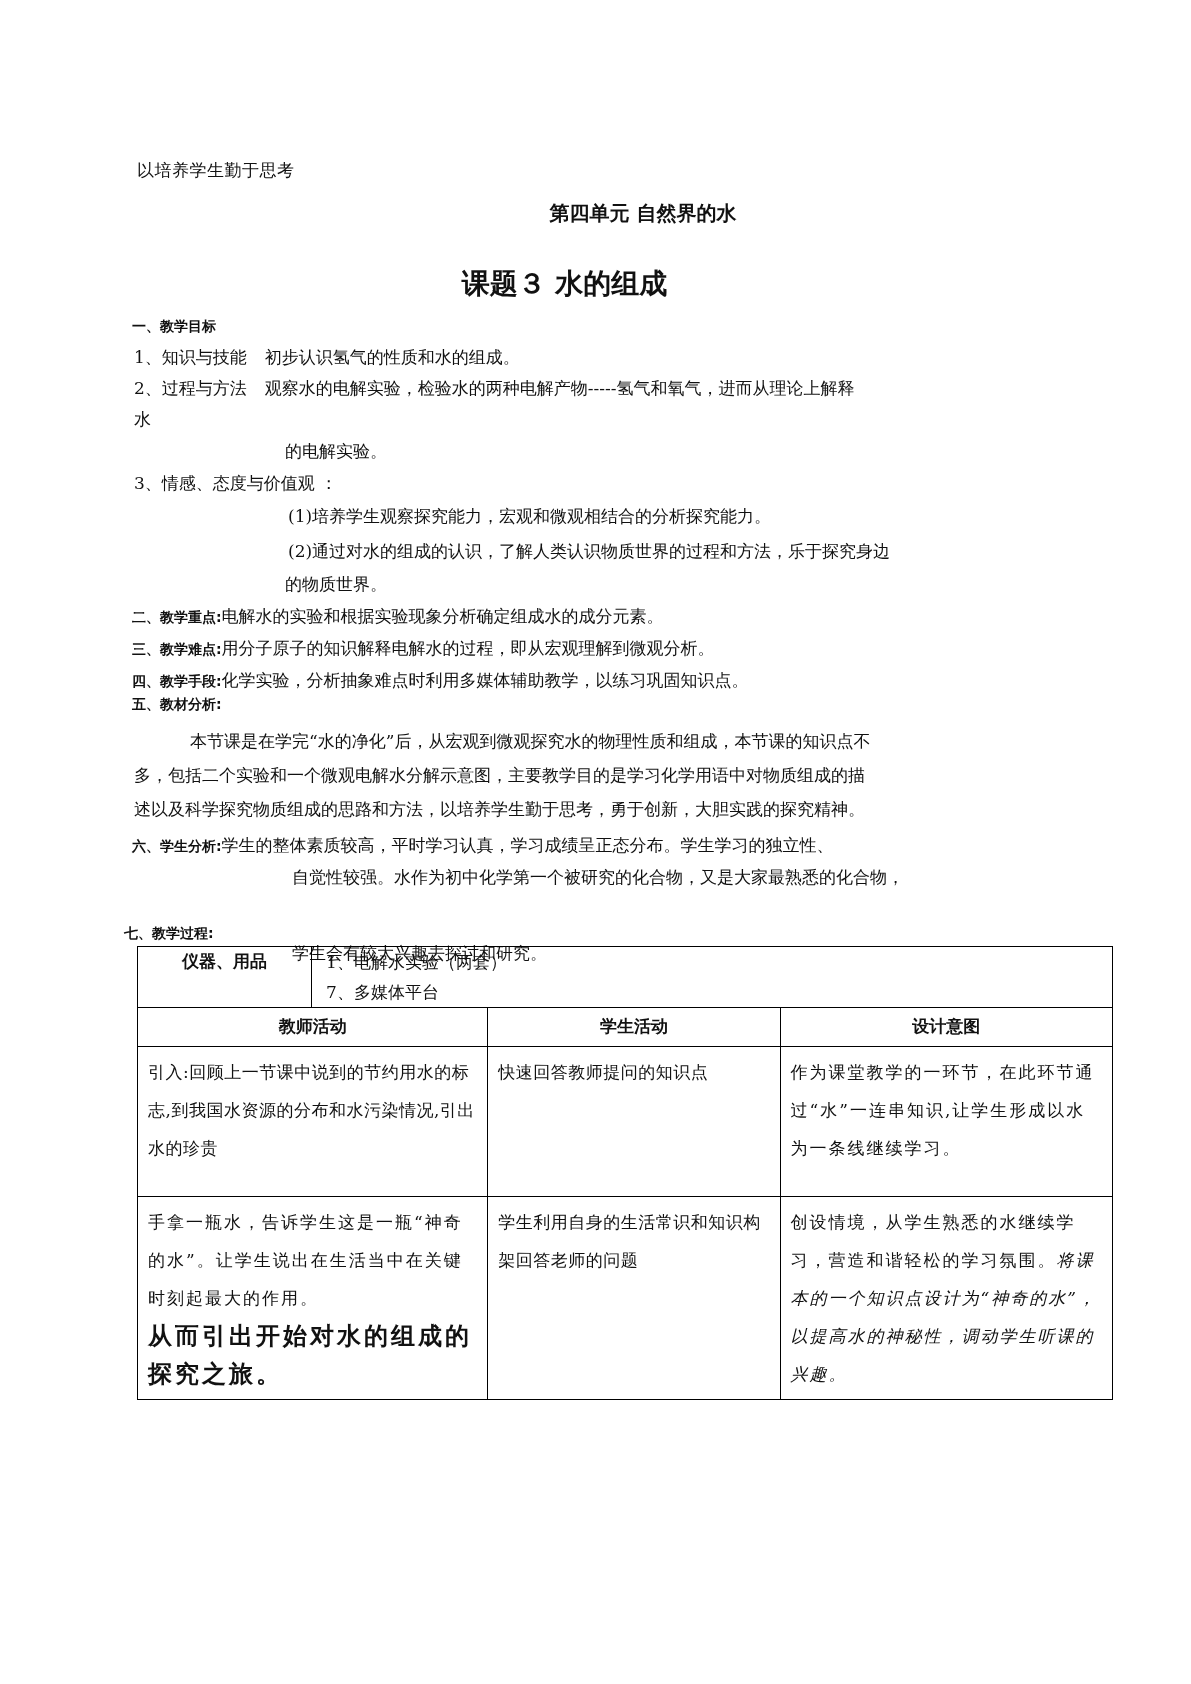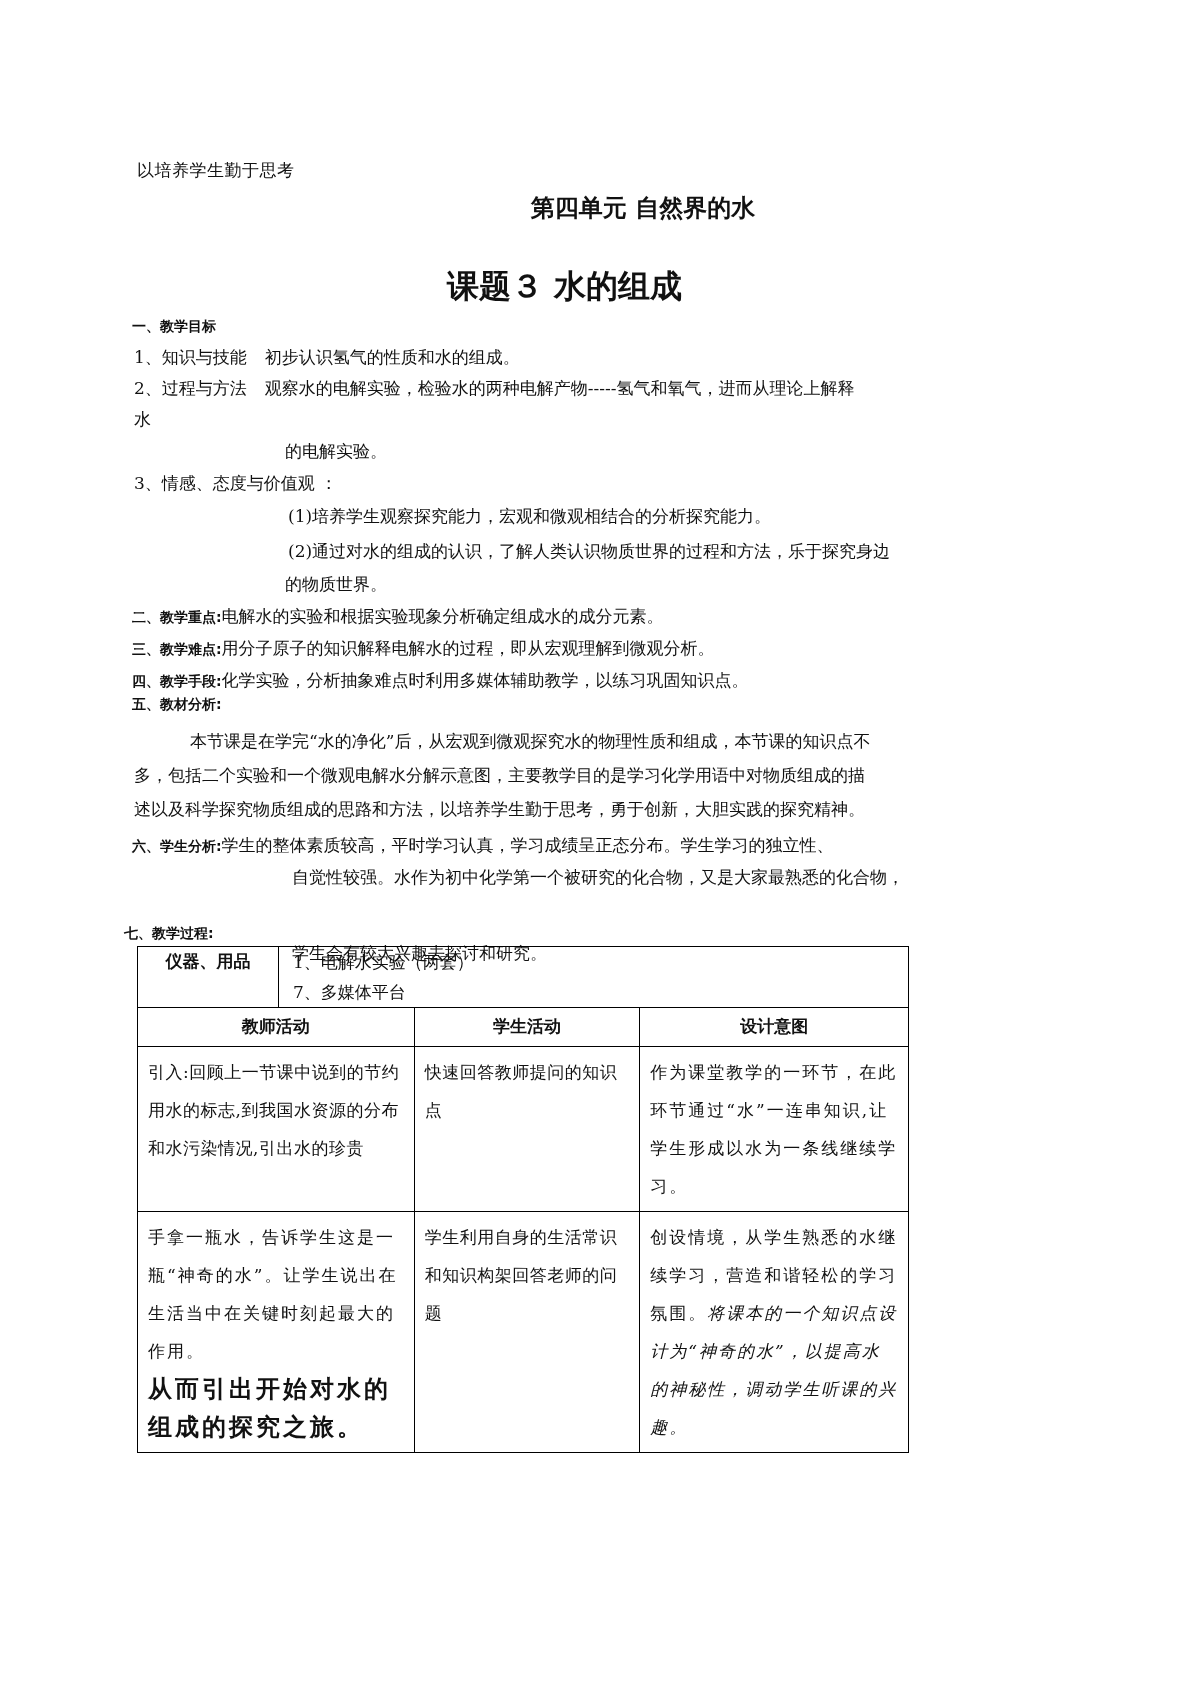"第四单元 自然界的水" .title-main { font-size: 24px -> 20px; top: 192px -> 200px }
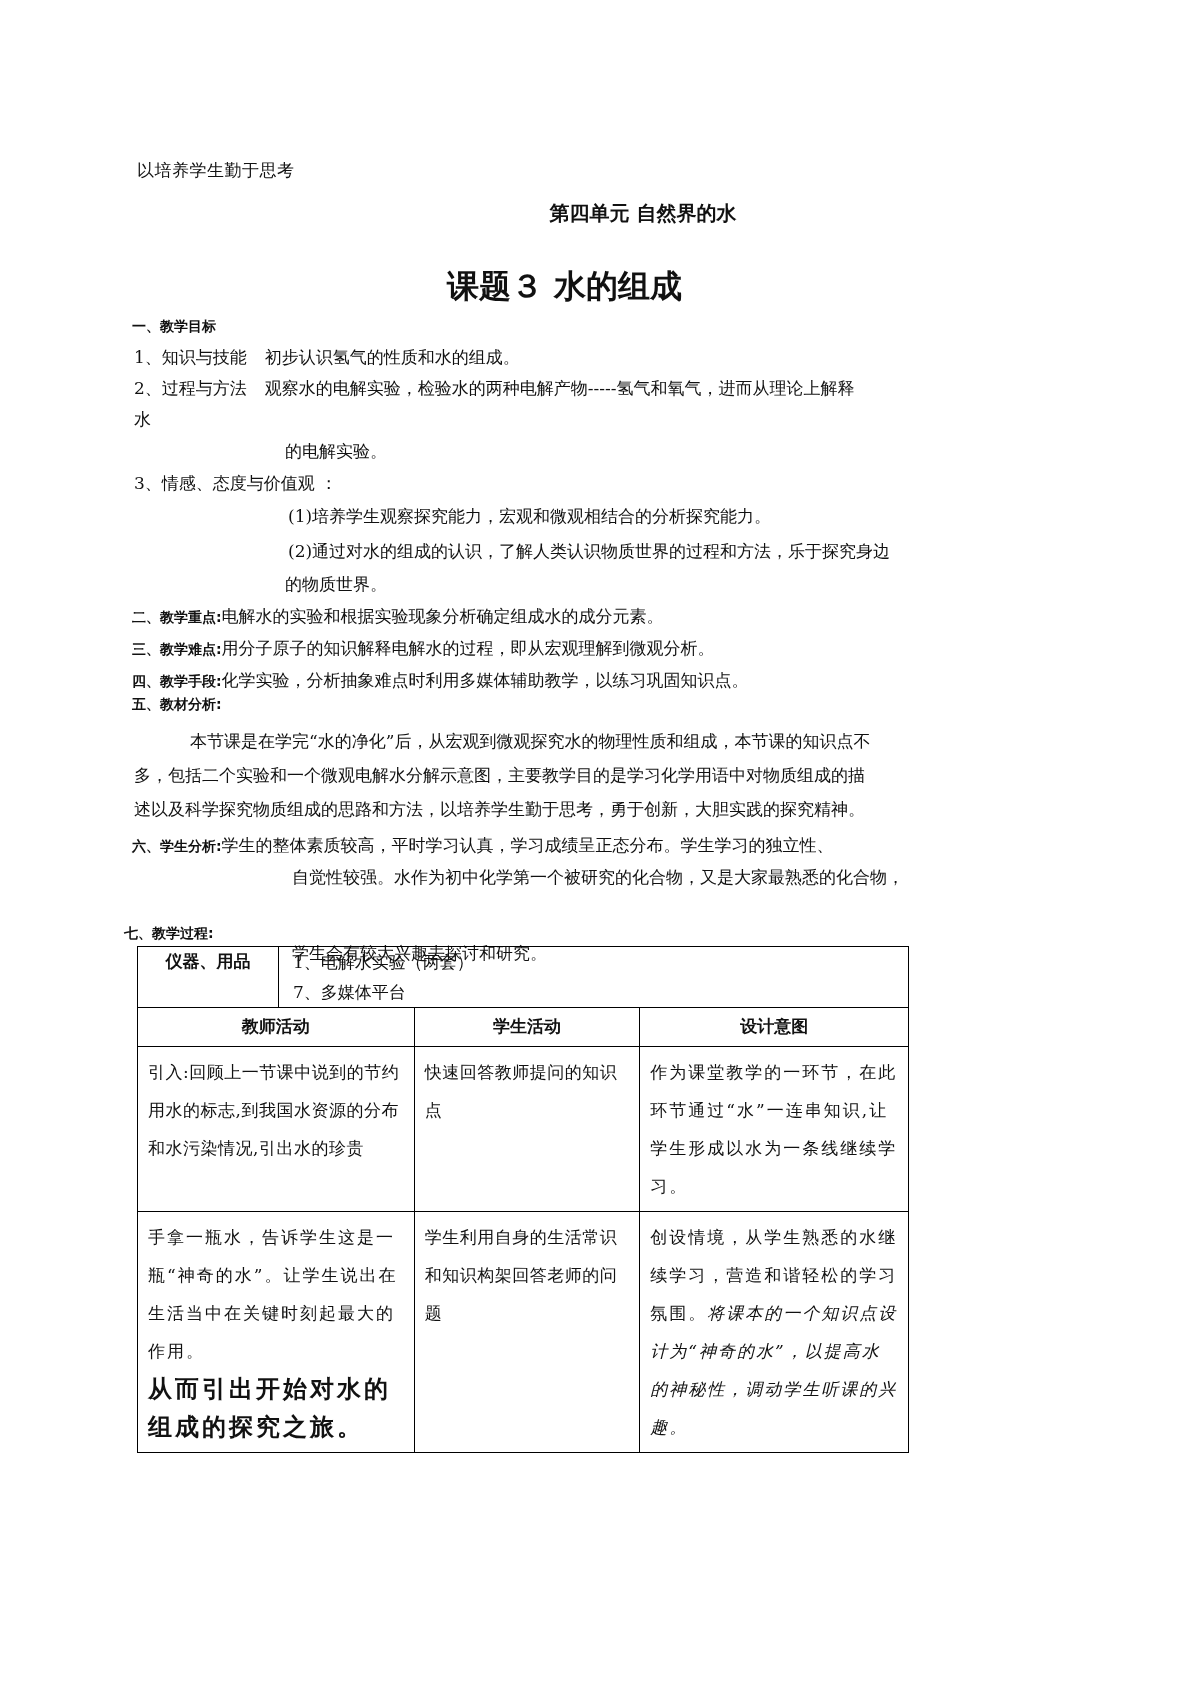"课题３ 水的组成" .title-sub { font-size: 32px -> 28px }
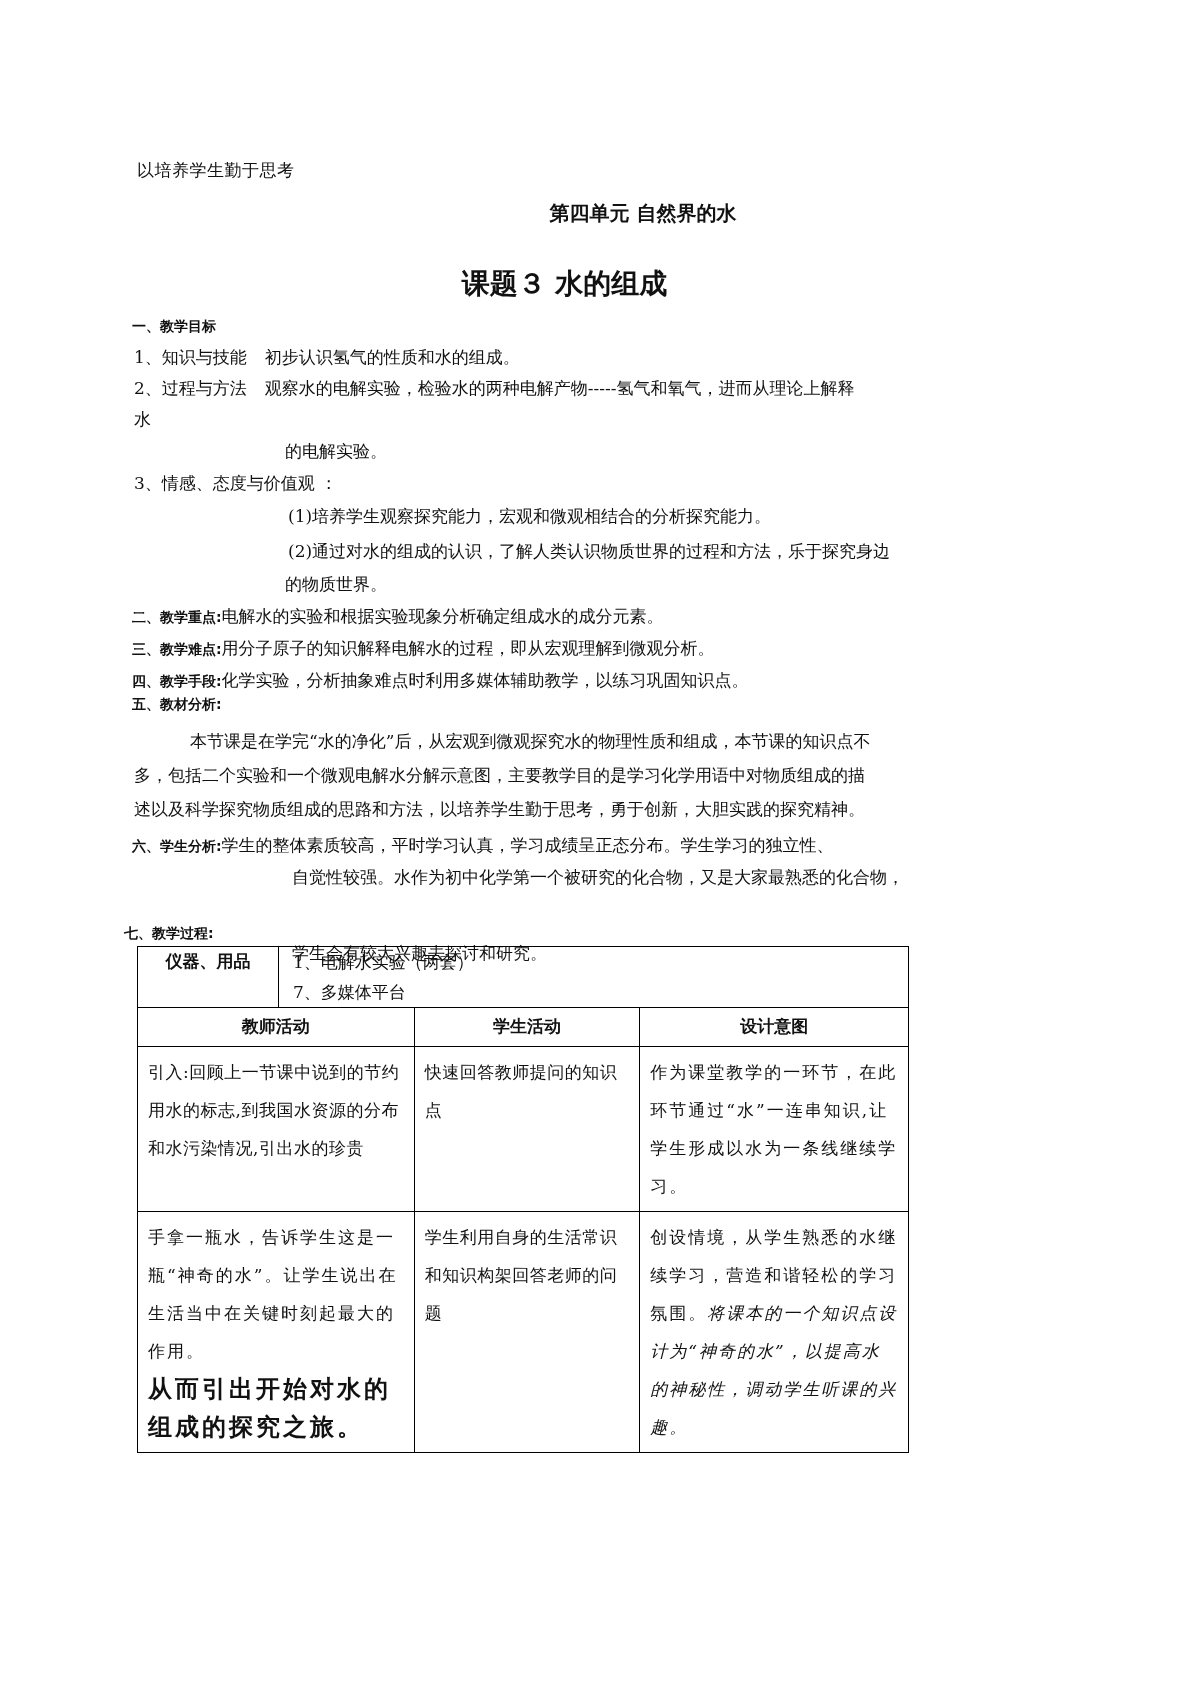"仪器、用品" table.proc { width: 772px -> 976px }
